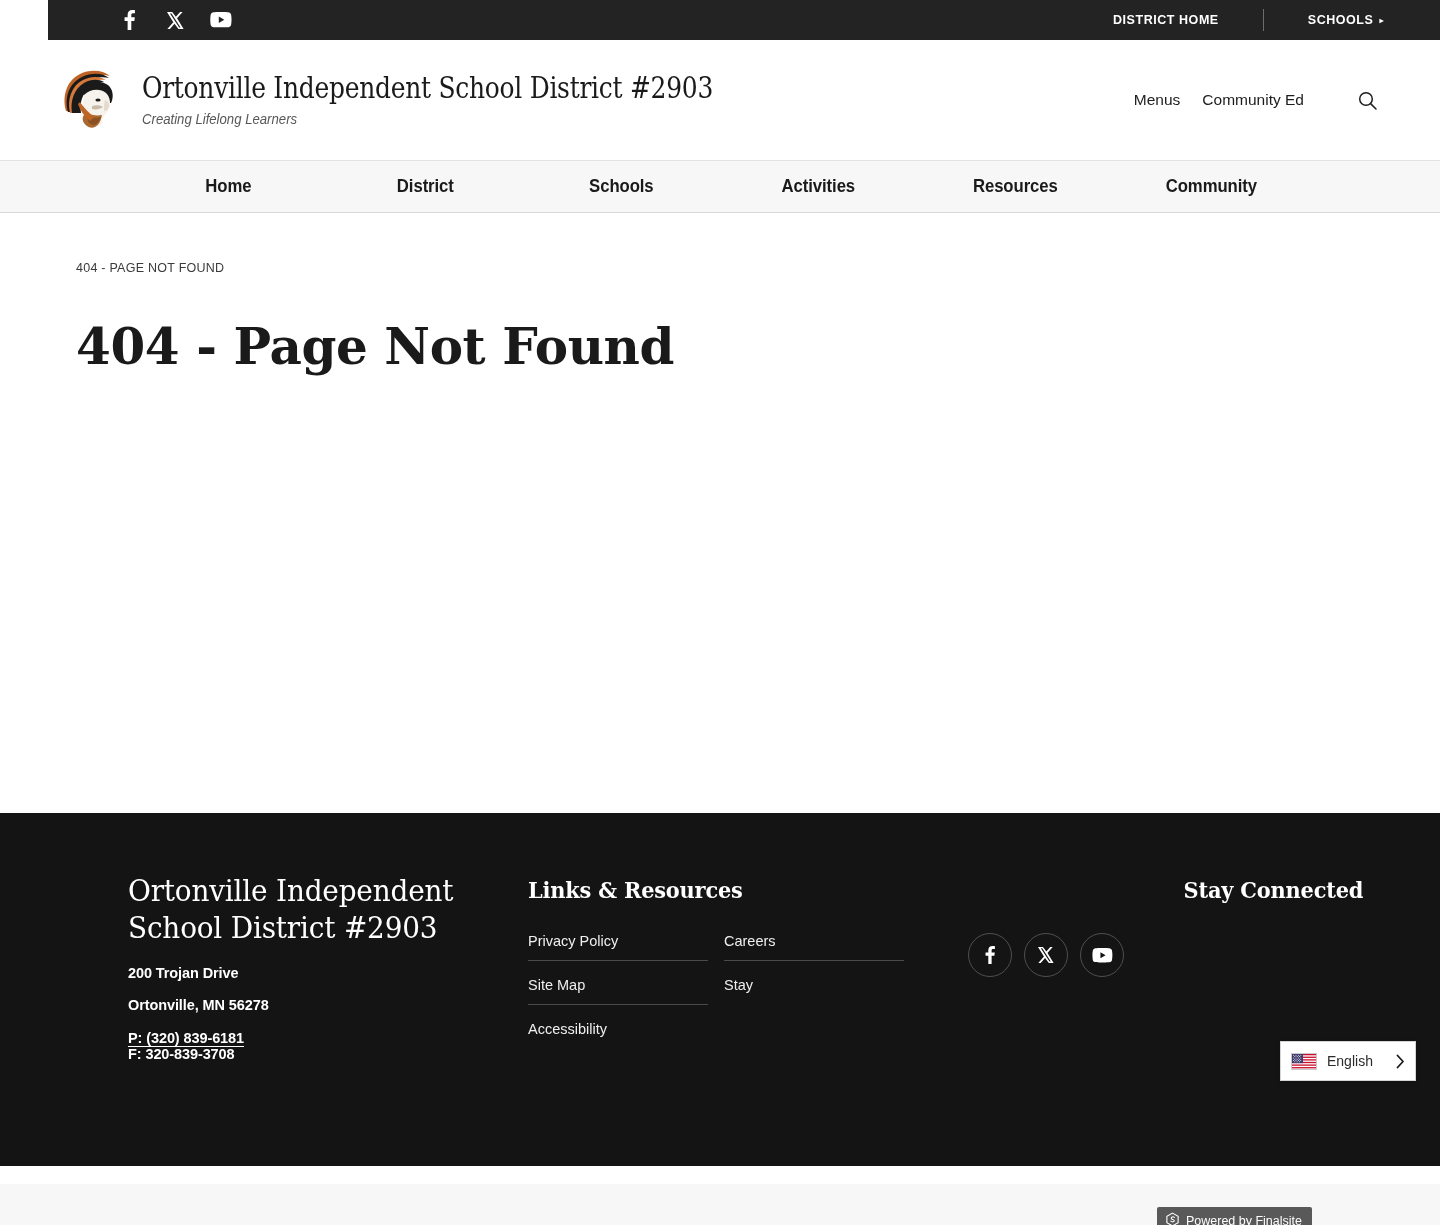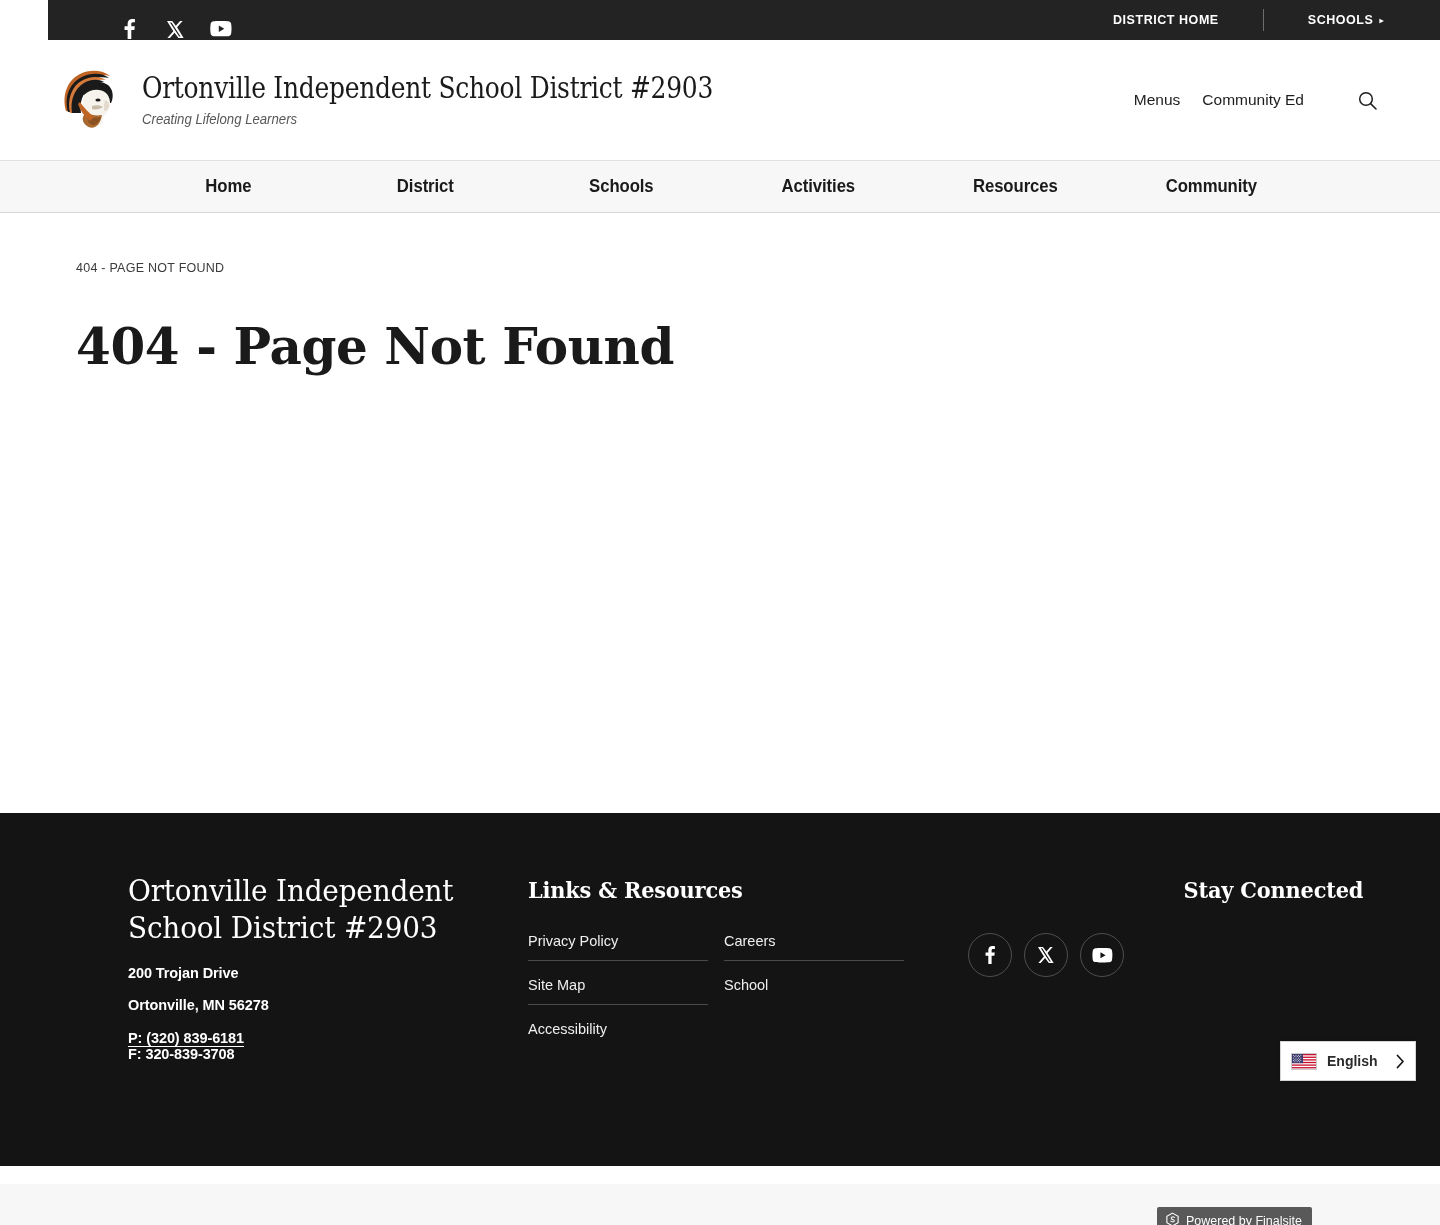"DISTRICT HOME" .utility-bar { align-items: flex-end -> center }
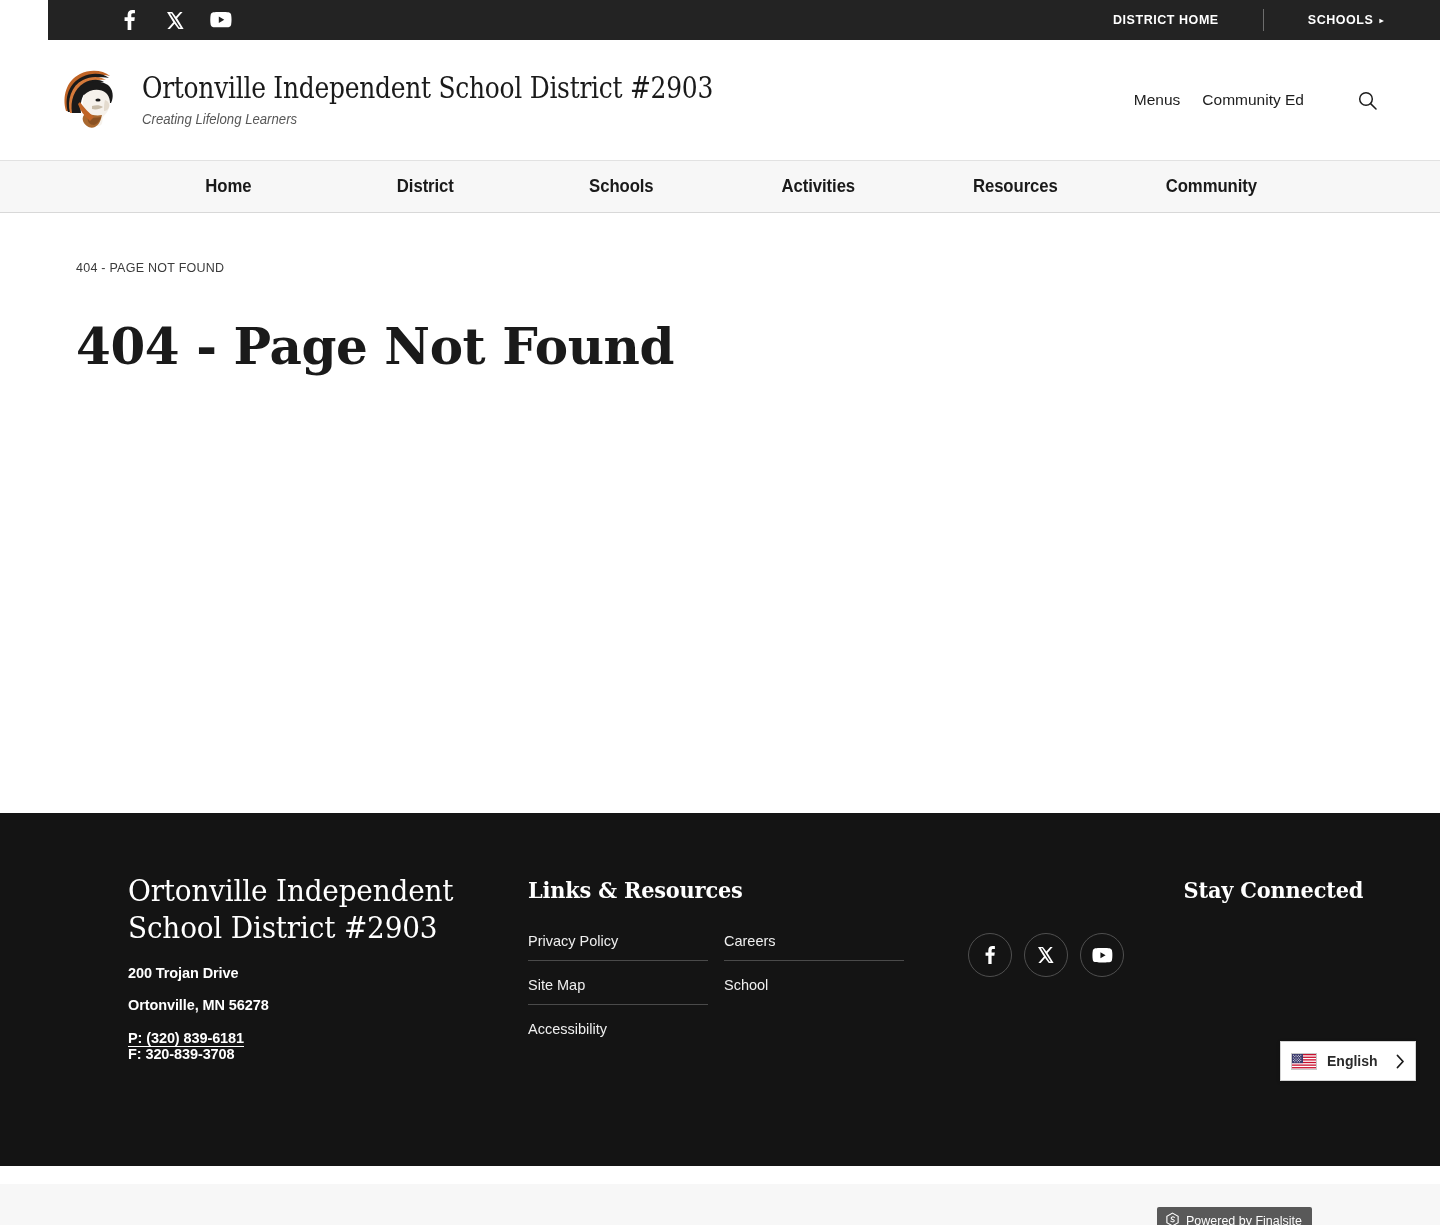"School" a.flink { text: School -> Stay }
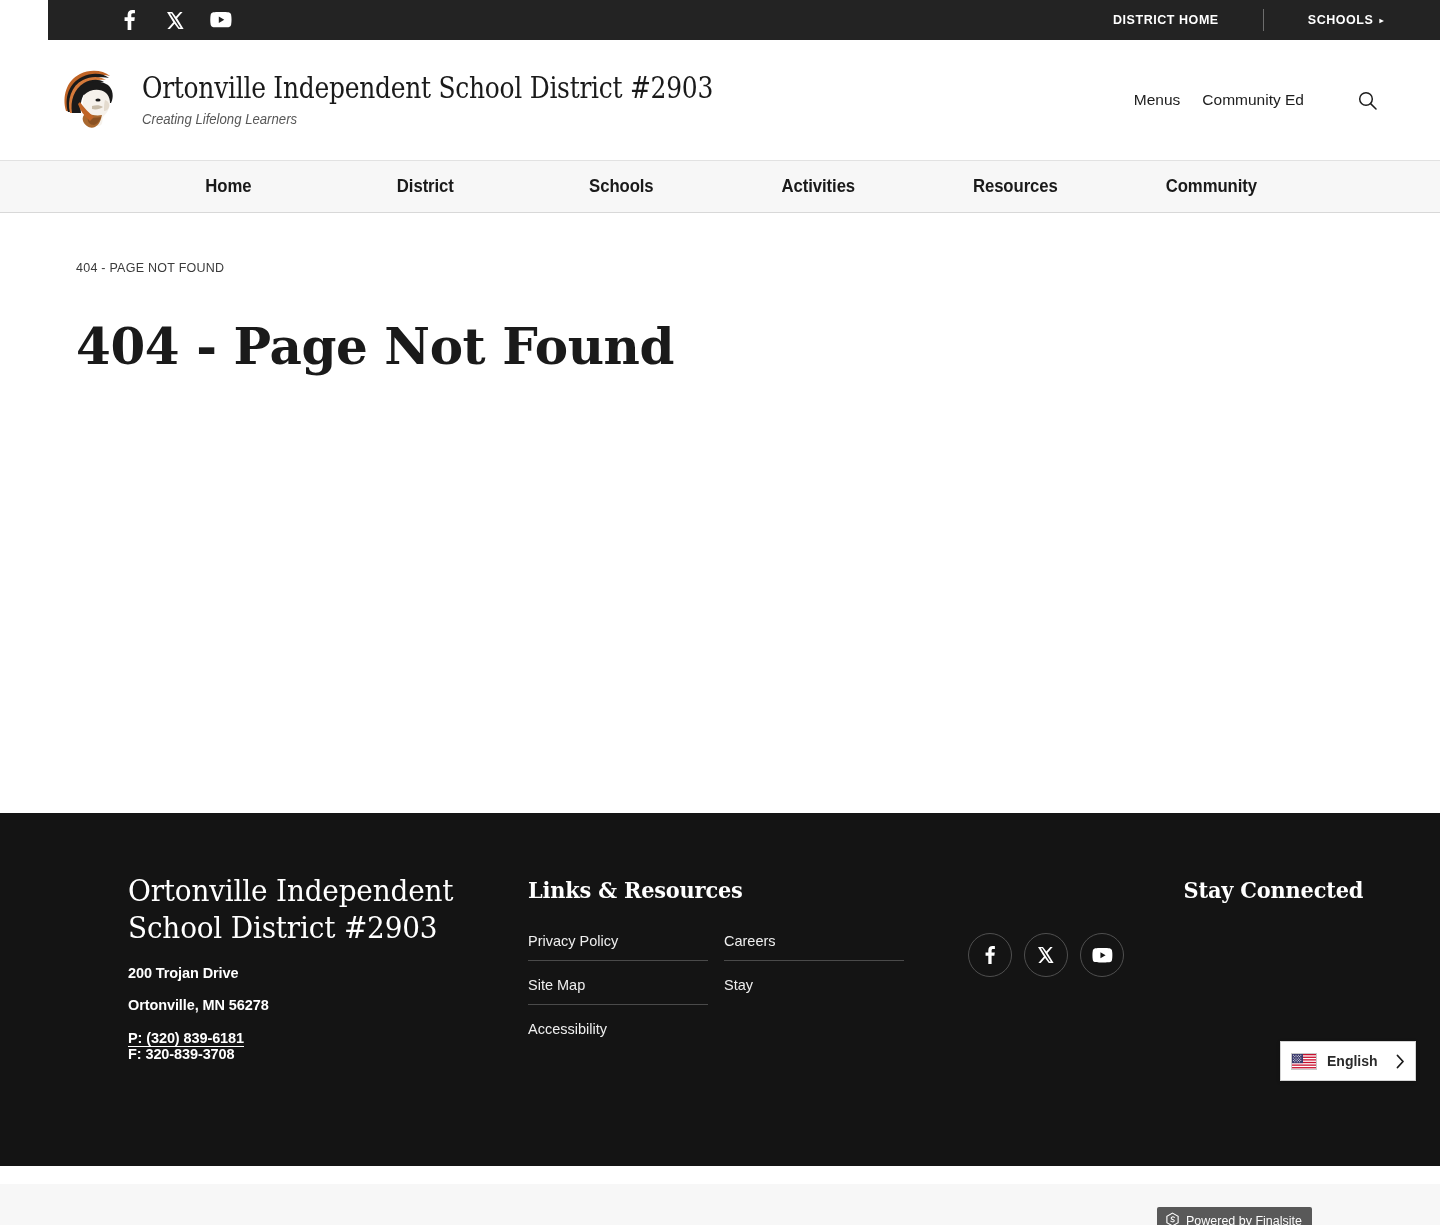"English" .lang-label { font-weight: bold -> none }
